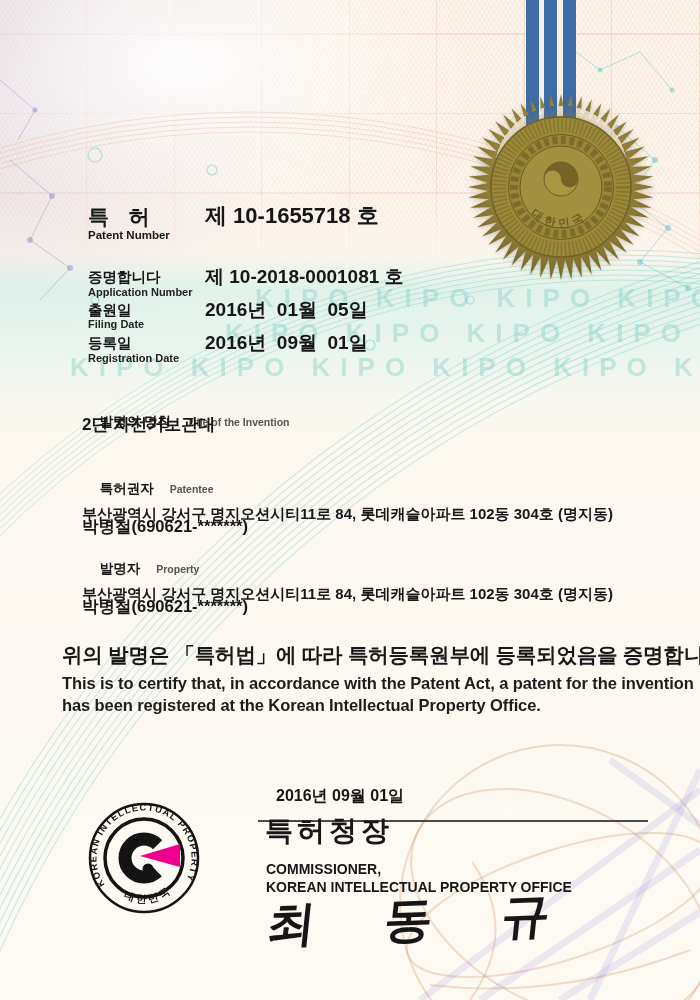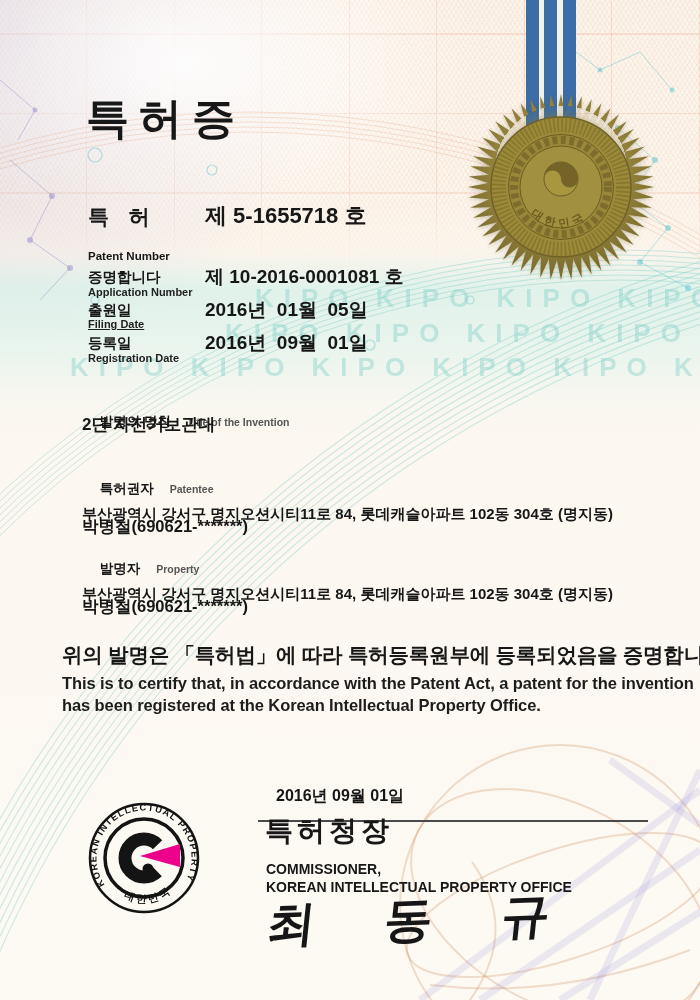"특허증" div.t { html: <div>특허증</div> -> none }
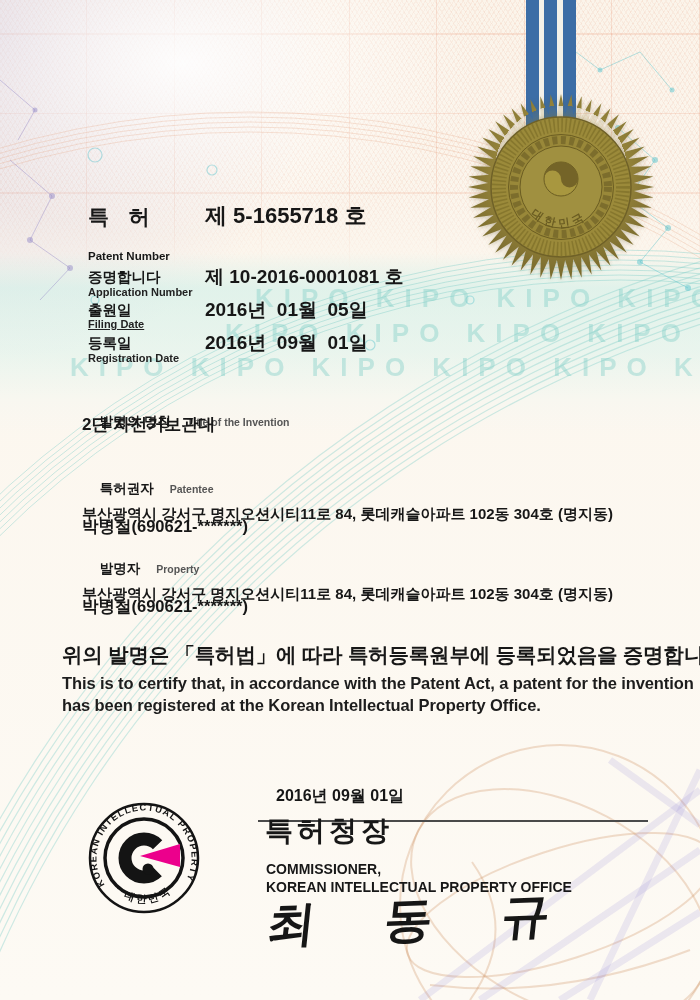"제 5-1655718 호" div.t { text: 5-1655718 -> 10-1655718 }
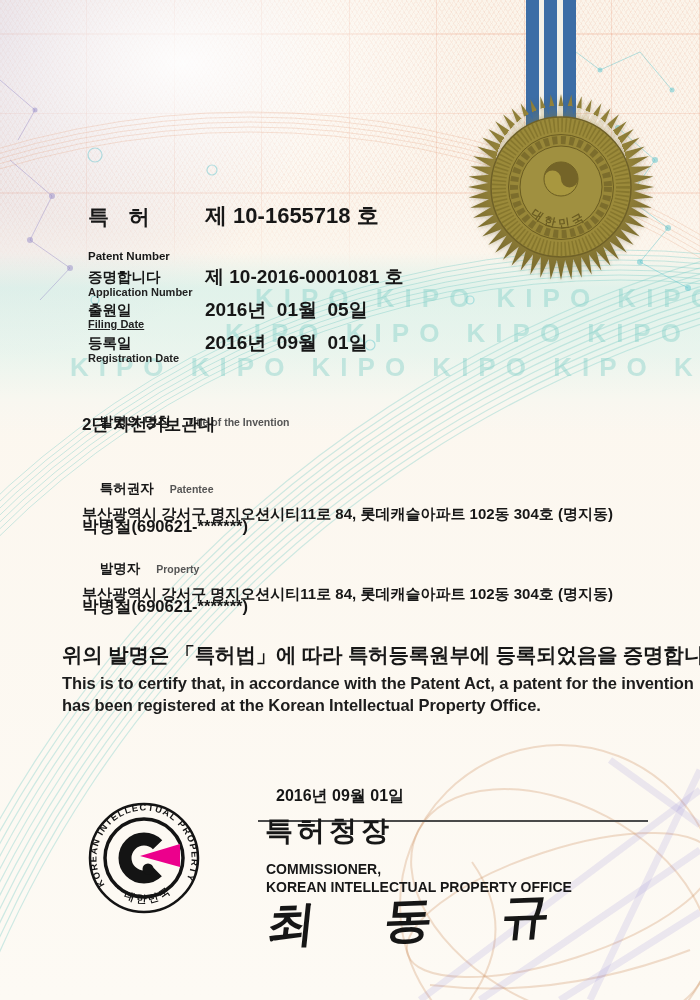"Patent Number" .patent-sub { margin-top: 21px -> none }
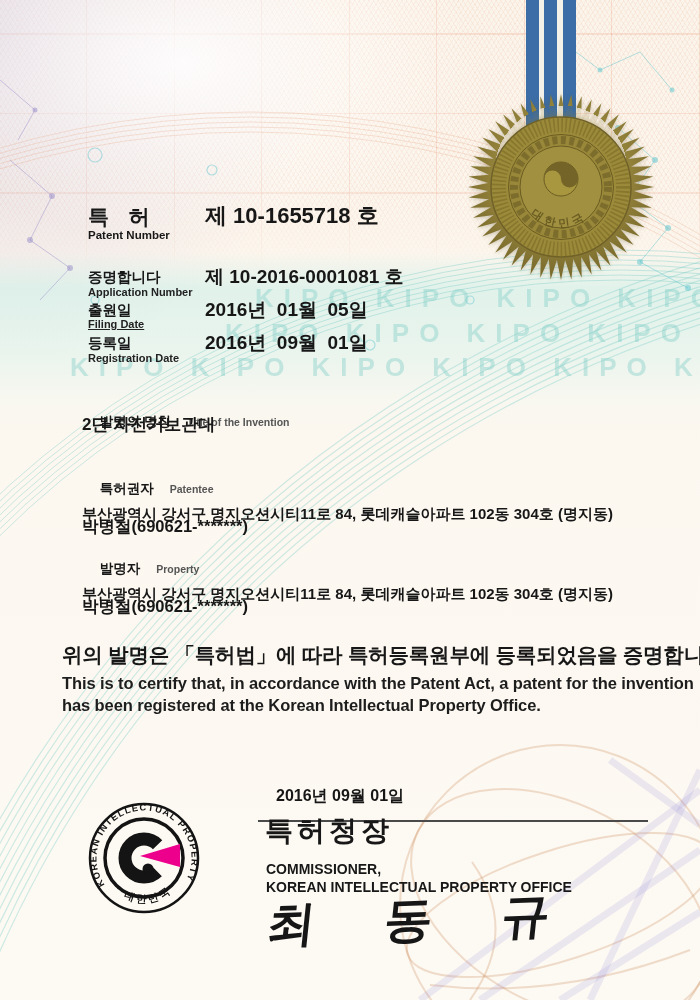"제 10-2016-0001081 호" div.t { text: 10-2016-0001081 -> 10-2018-0001081 }
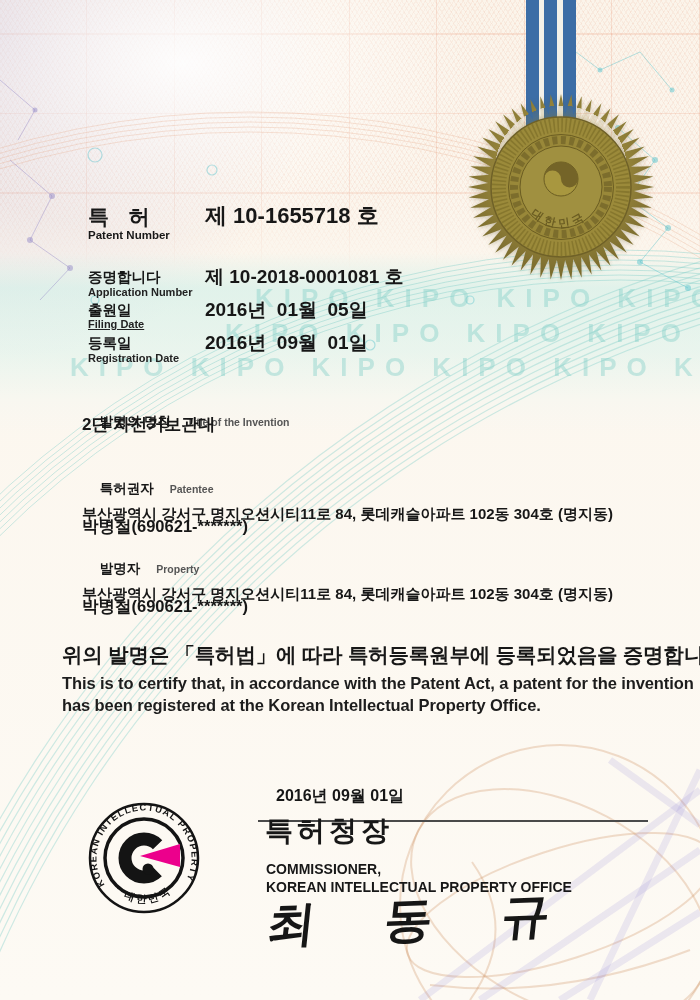"Filing Date" div.t { text-decoration: underline -> none }
